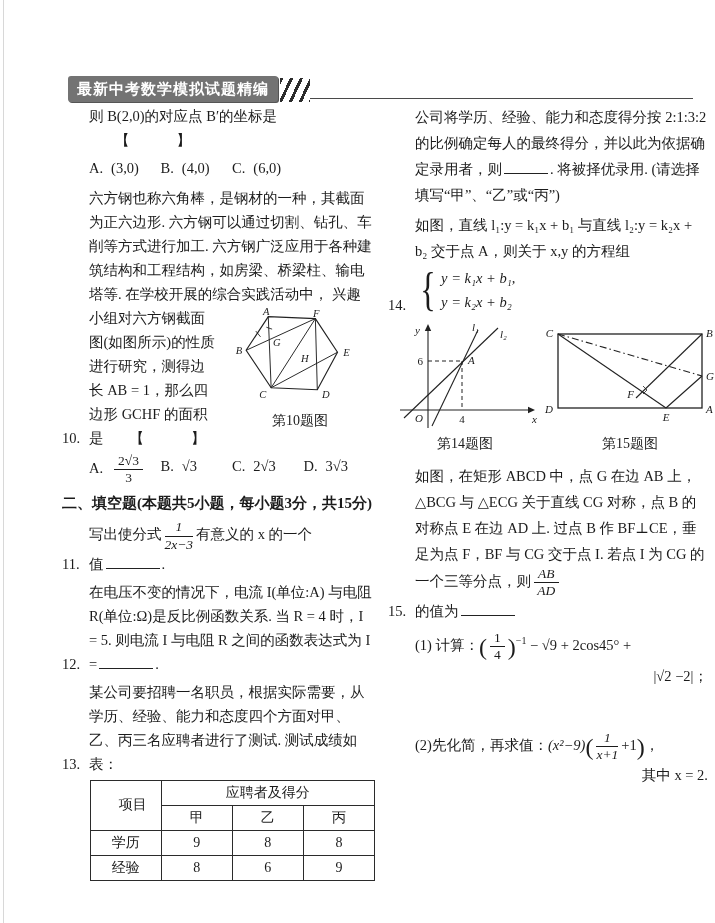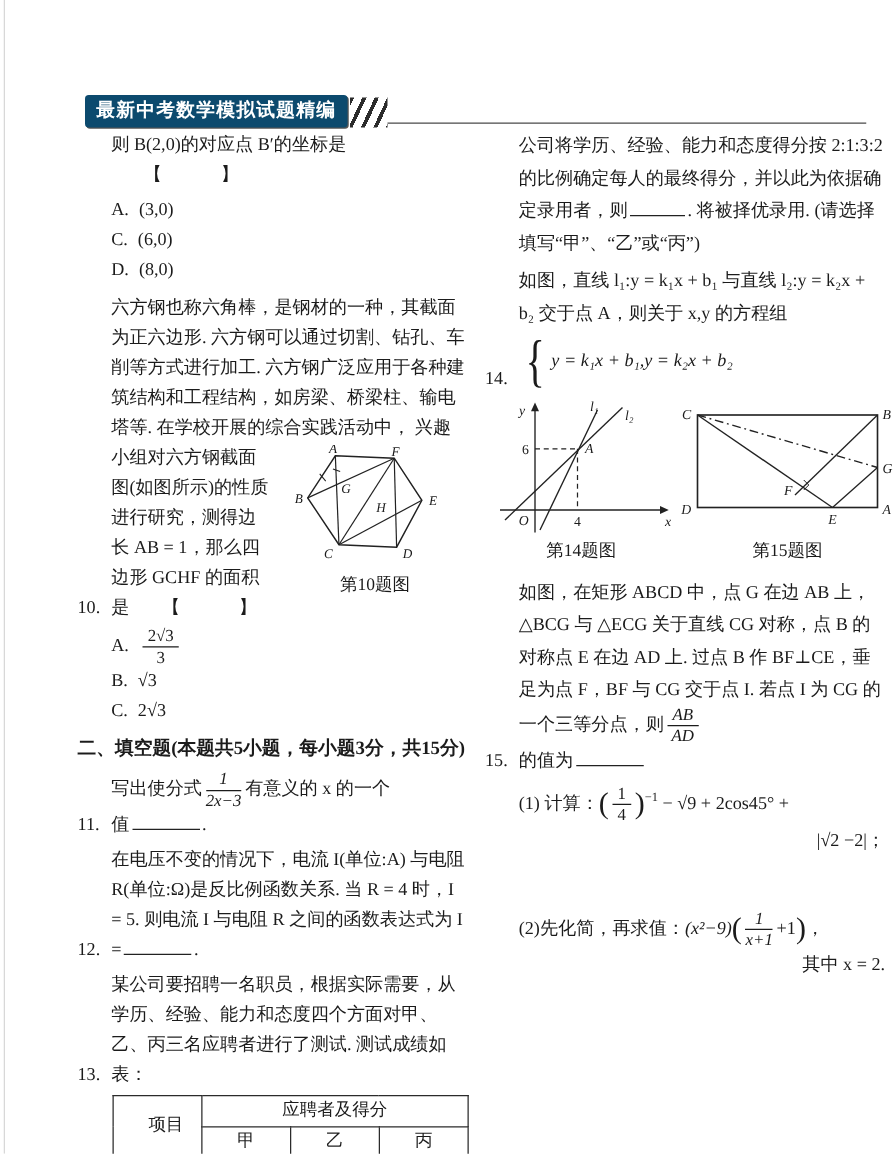"最新中考数学模拟试题精编" .banner-box { background: #0c4a6e -> #737373 }
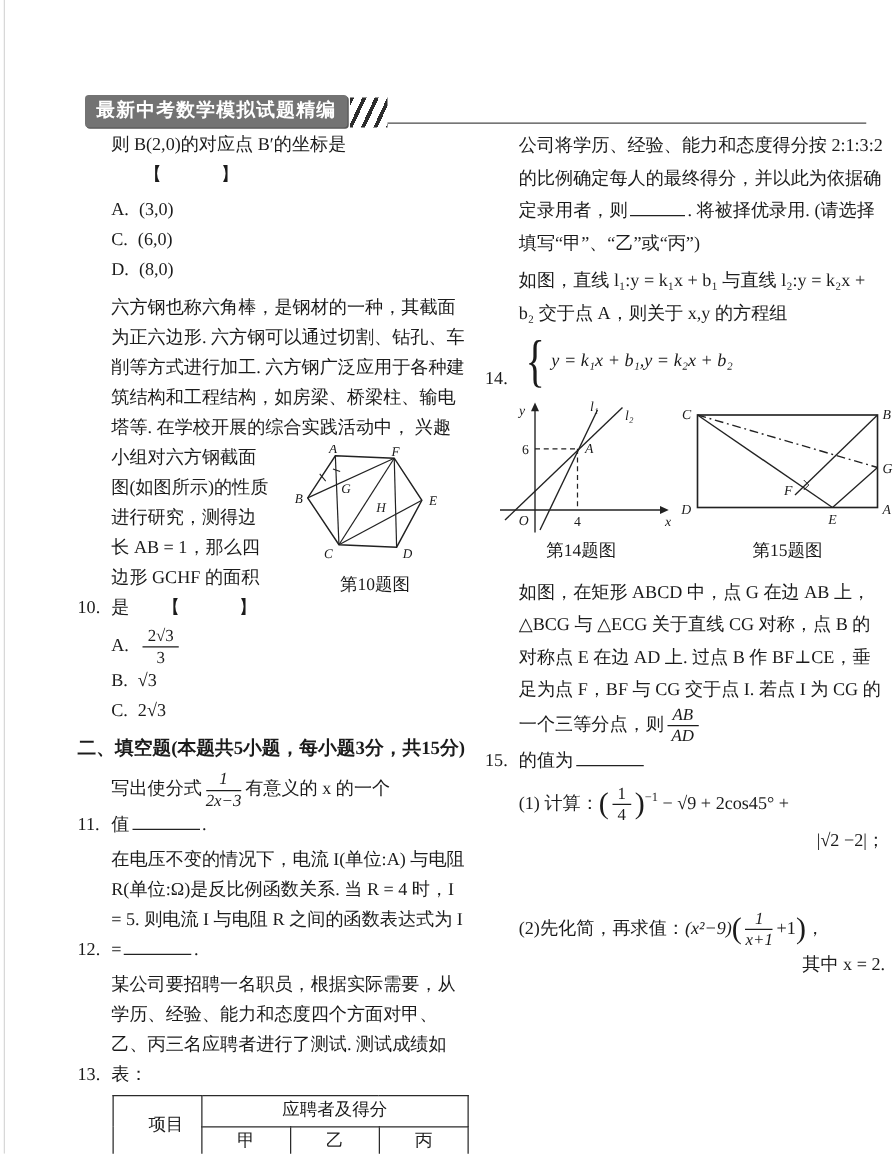"A. (3,0)" .opts { grid-template-columns: 1fr -> 1fr 1fr 1fr 1fr }
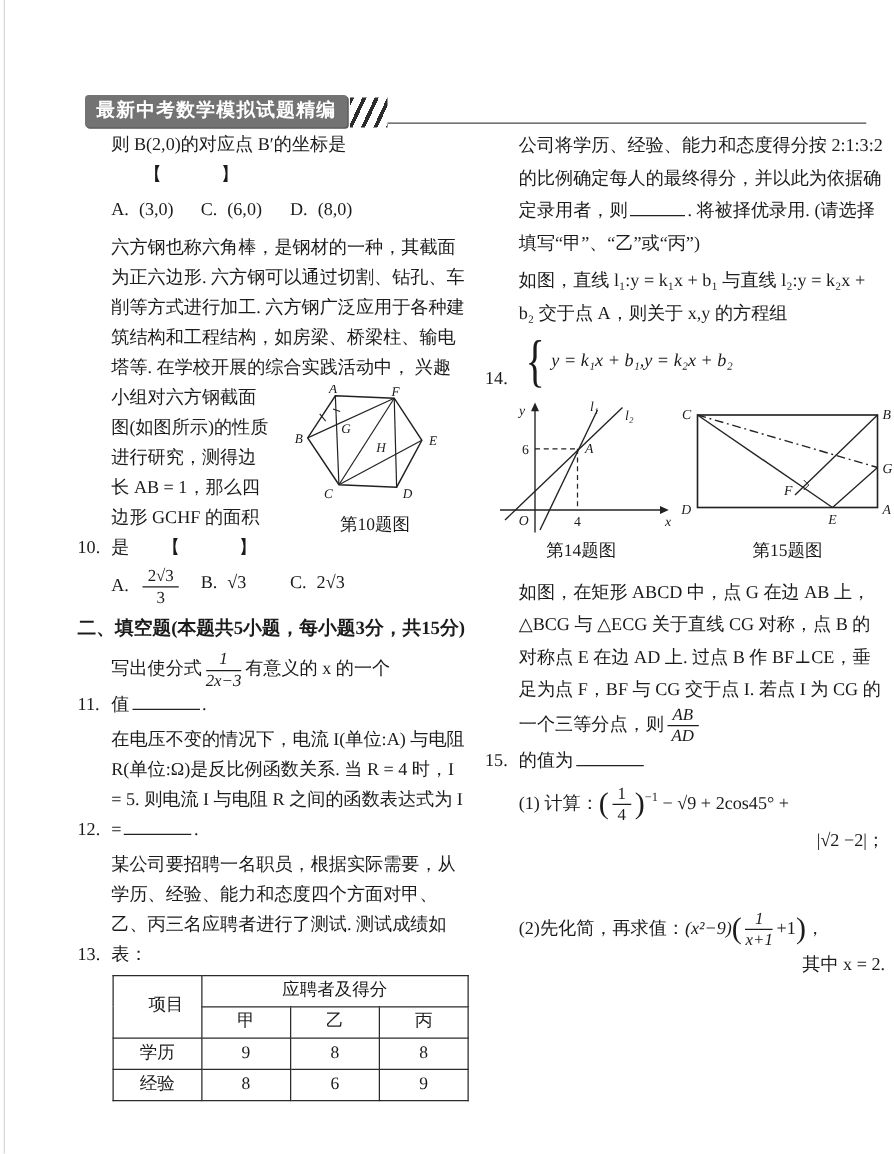"B. (4,0)" div.opt { html: none -> <div><span>B.</span><span>(4,0)</span></div> }
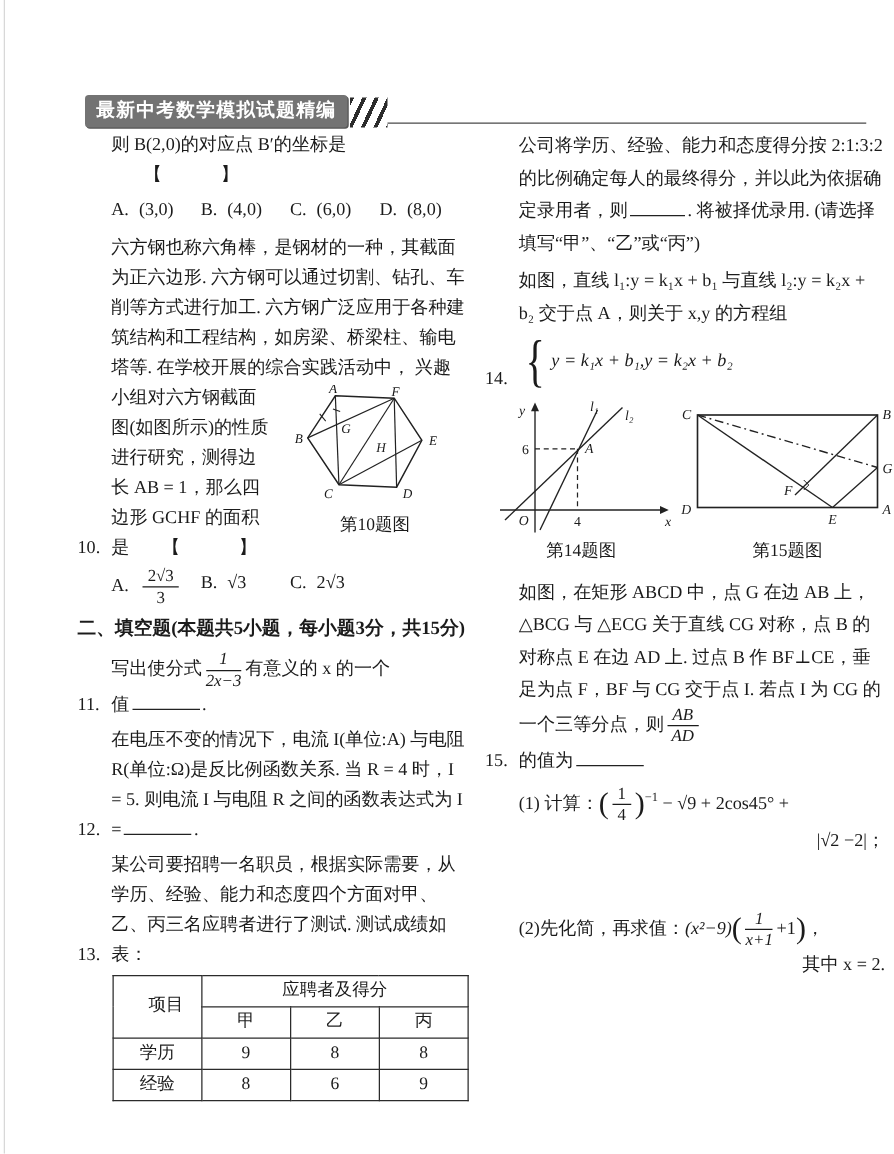"D. (8,0)" div.opt { html: <div><span>D.</span><span>(8,0)</span></div> -> none }
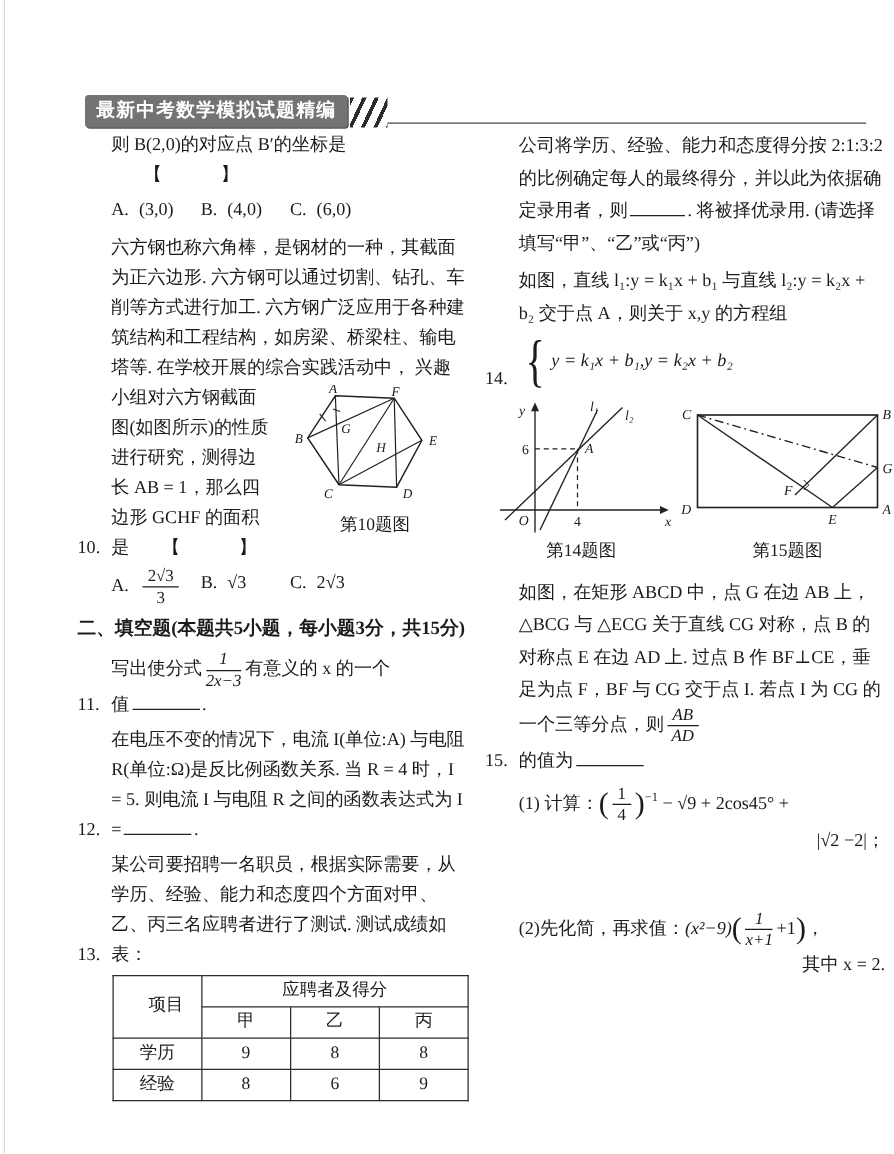"y = k₁x + b₁," .eqs { flex-direction: none -> column }
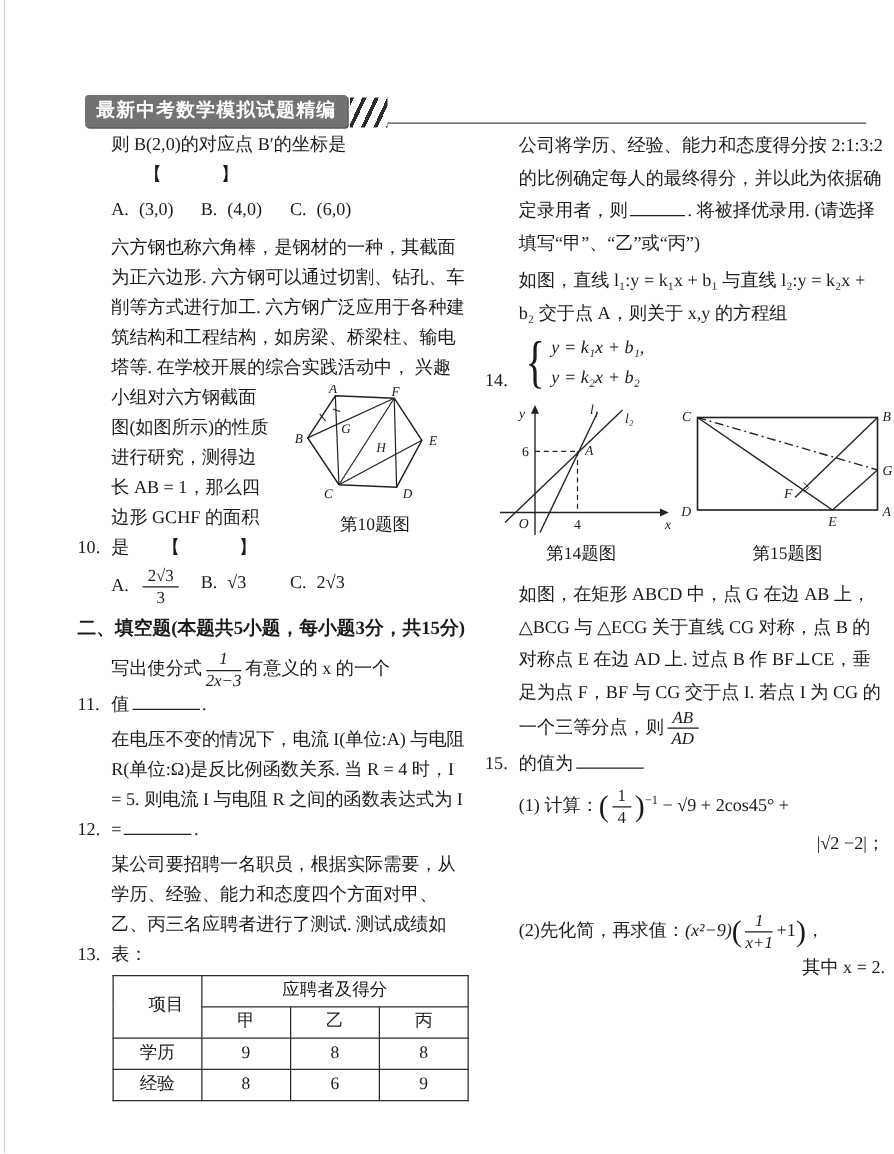"D. 3√3" div.opt { html: none -> <div><span>D.</span><span>3√3</span></div> }
